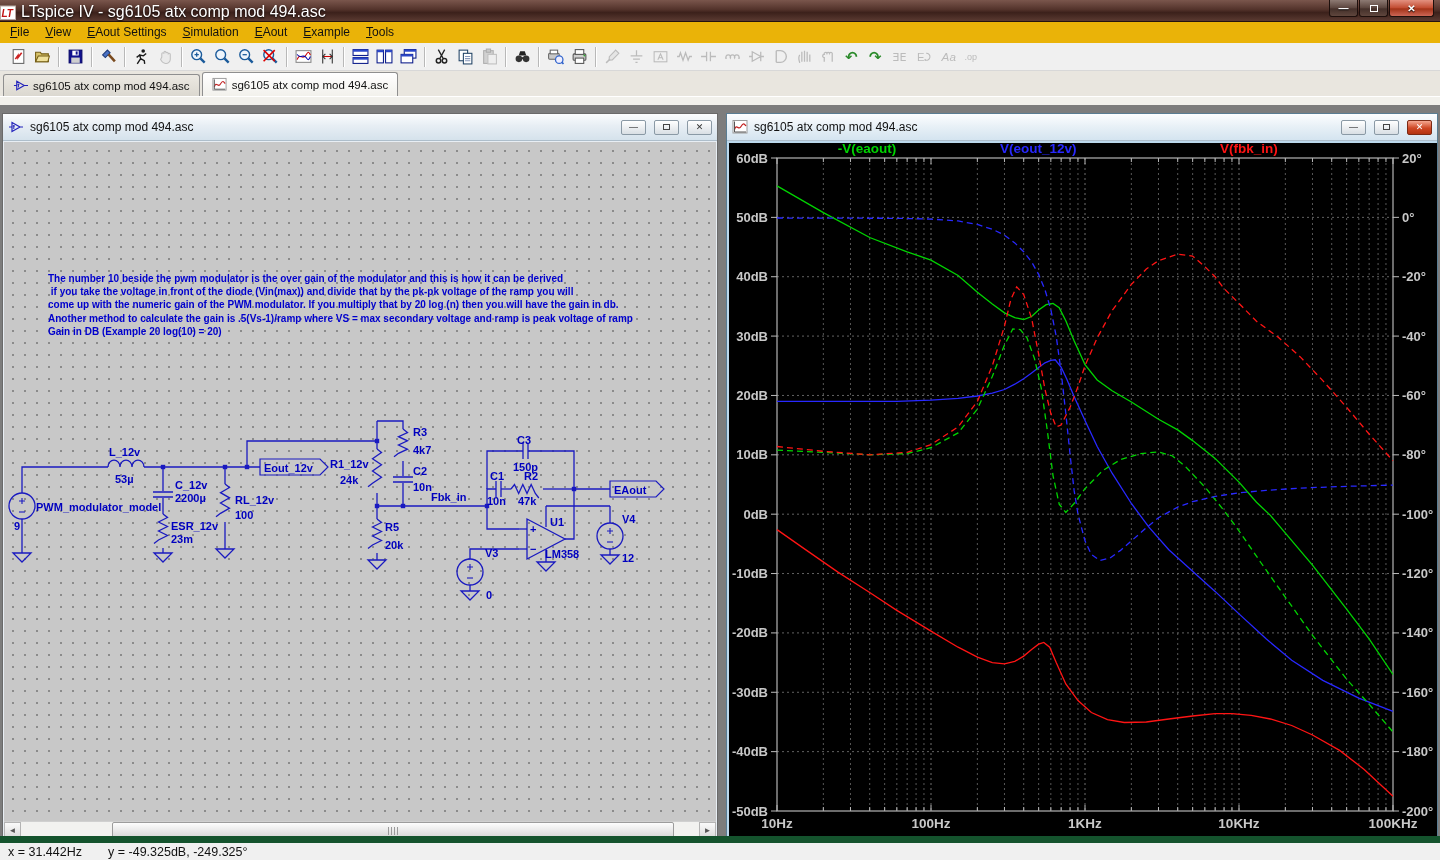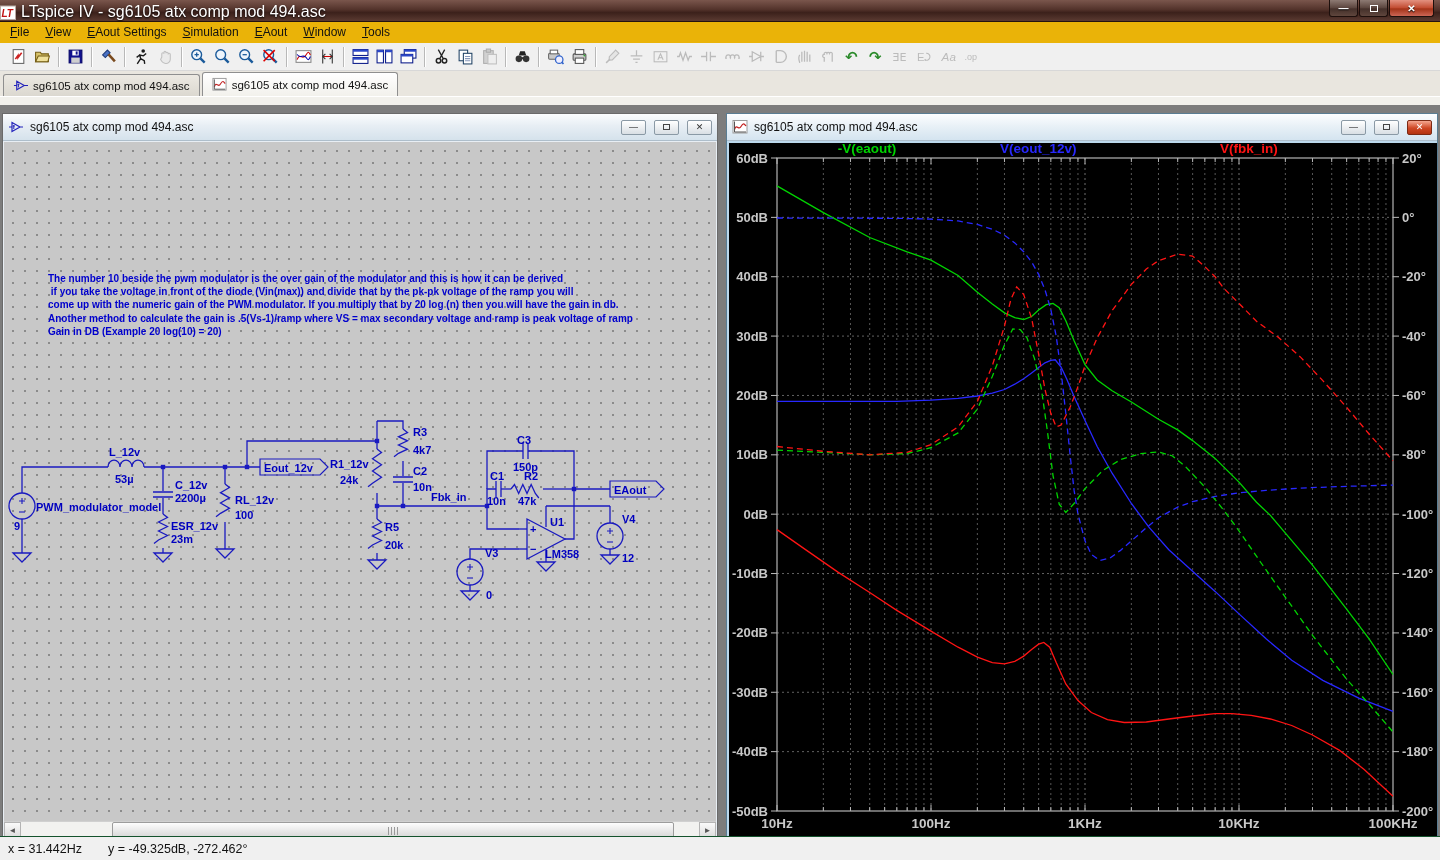"Window" span.menu-item { text: Window -> Example }
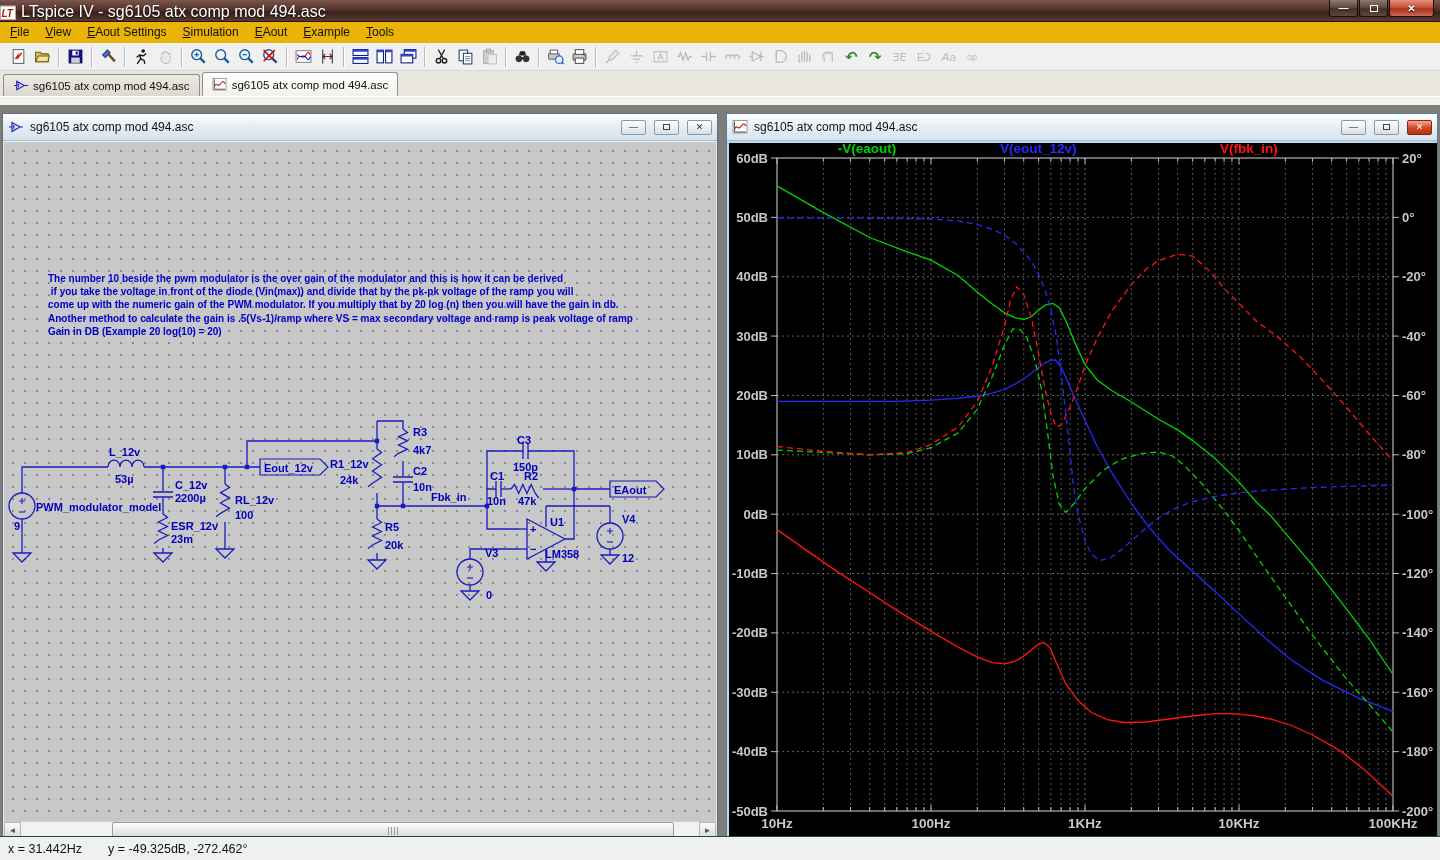"x = 31.442Hz" .statusbar { border-top: 1px solid #14532d -> 7px solid #14532d }
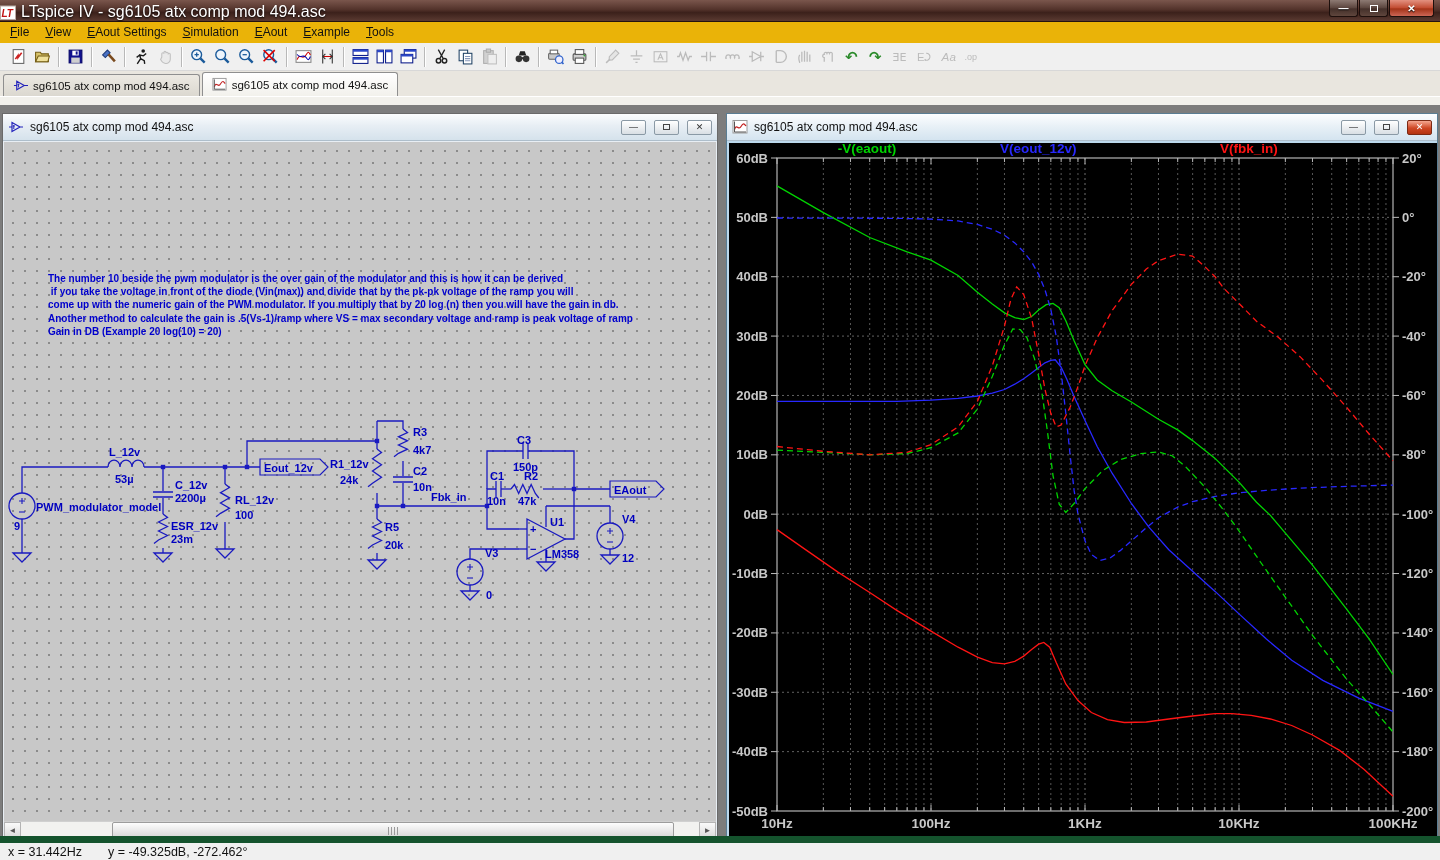"y = -49.325dB, -272.462°" span { text: -272.462 -> -249.325 }
